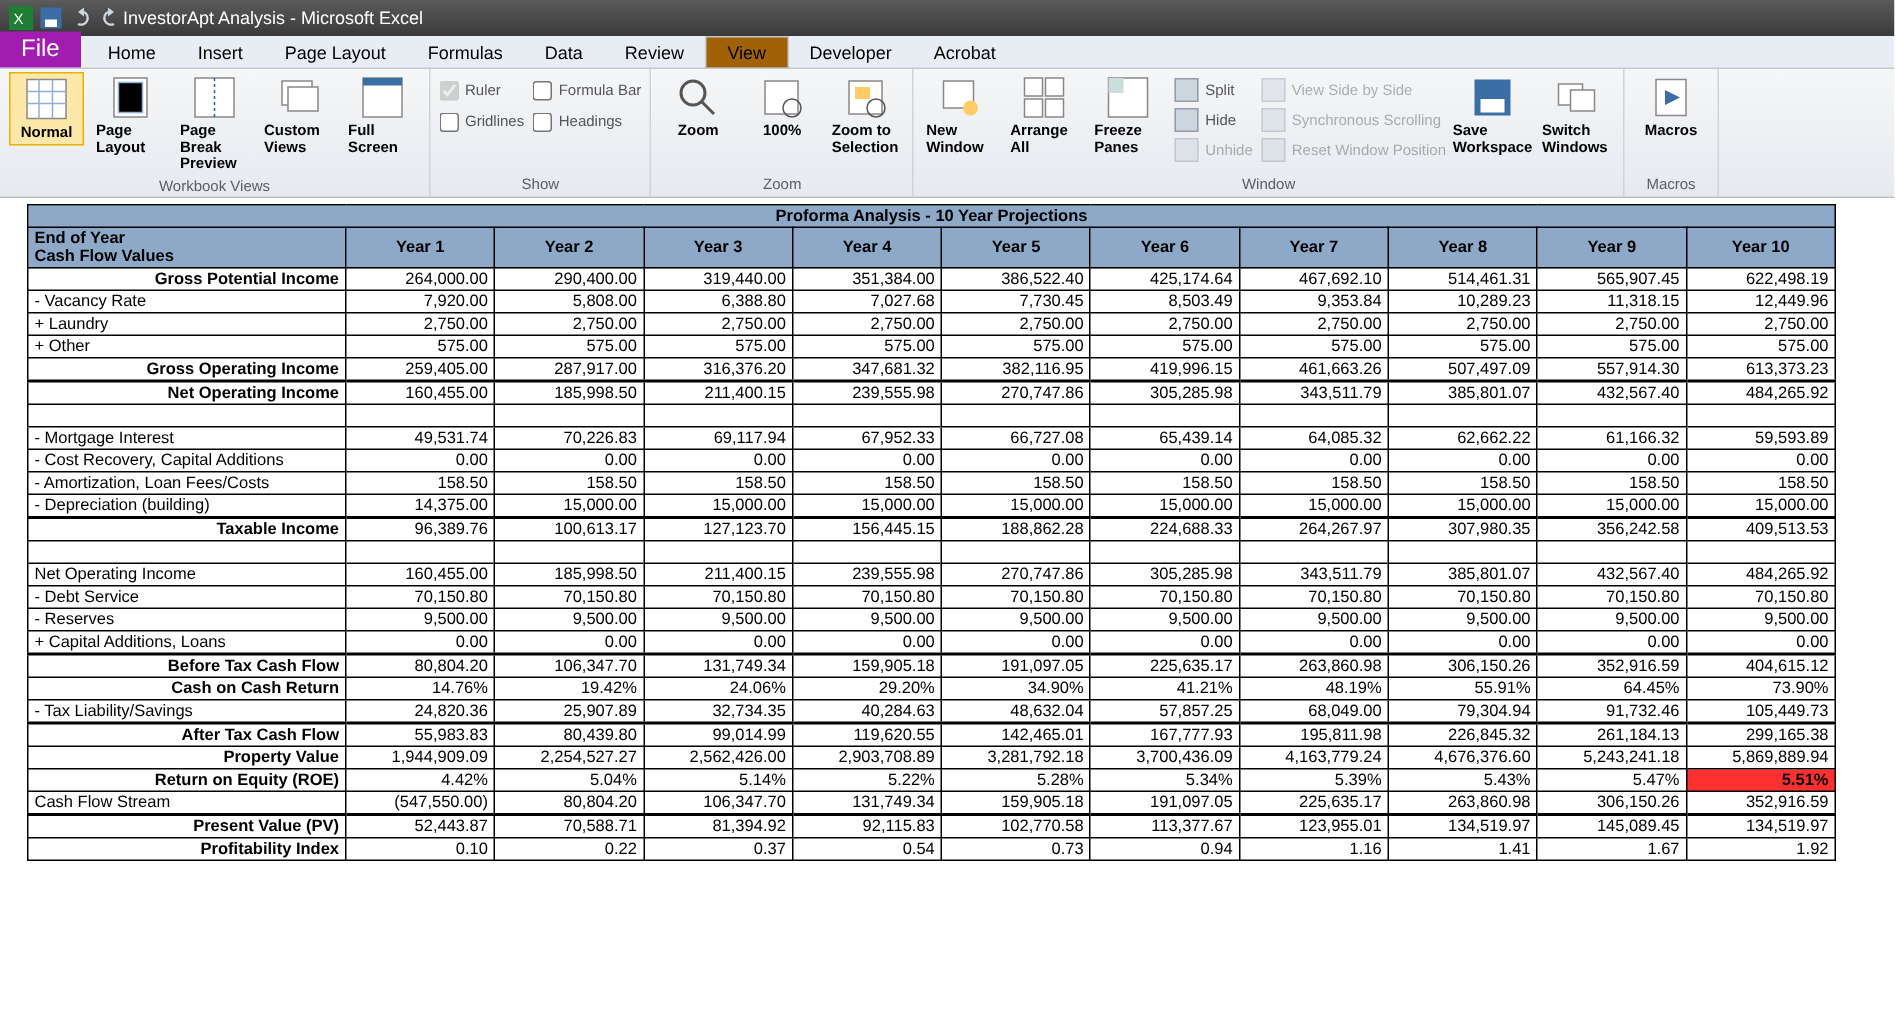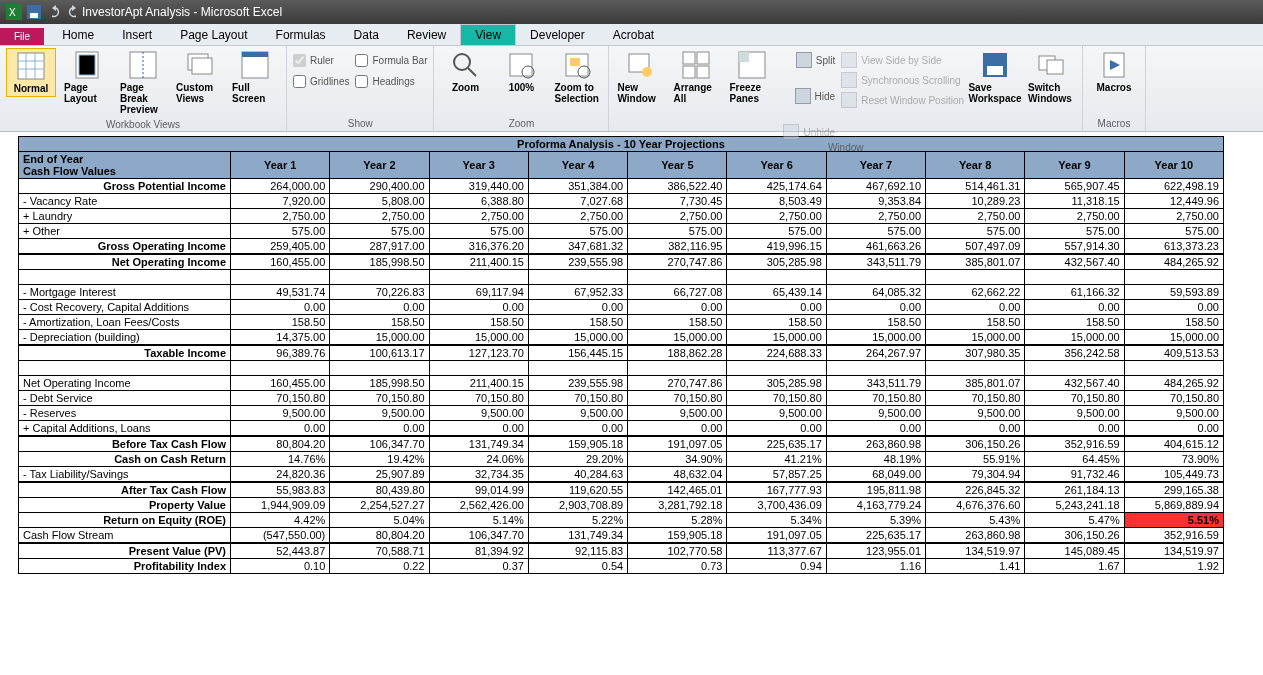"File" .ribbon-tabs .file-tab { background: #be185d -> #a21caf; font-size: 10px -> 16px }
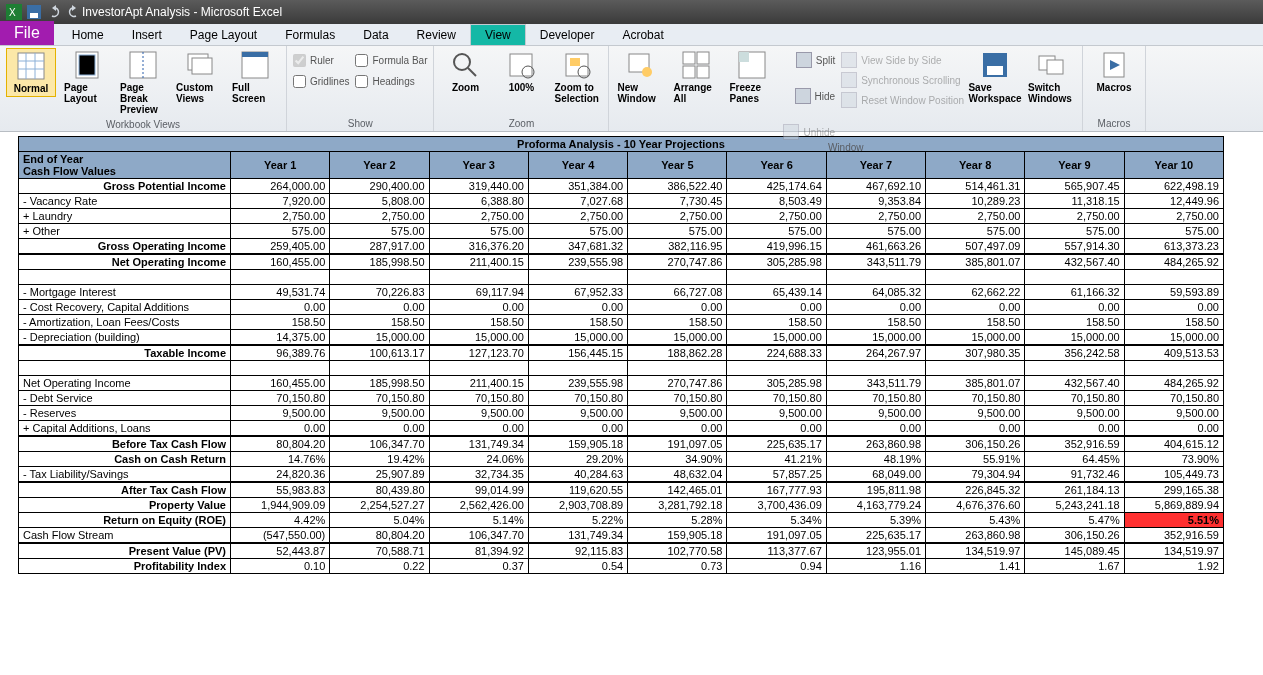"View" .ribbon-tabs .tab.active { background: #14b8a6 -> #a16207 }
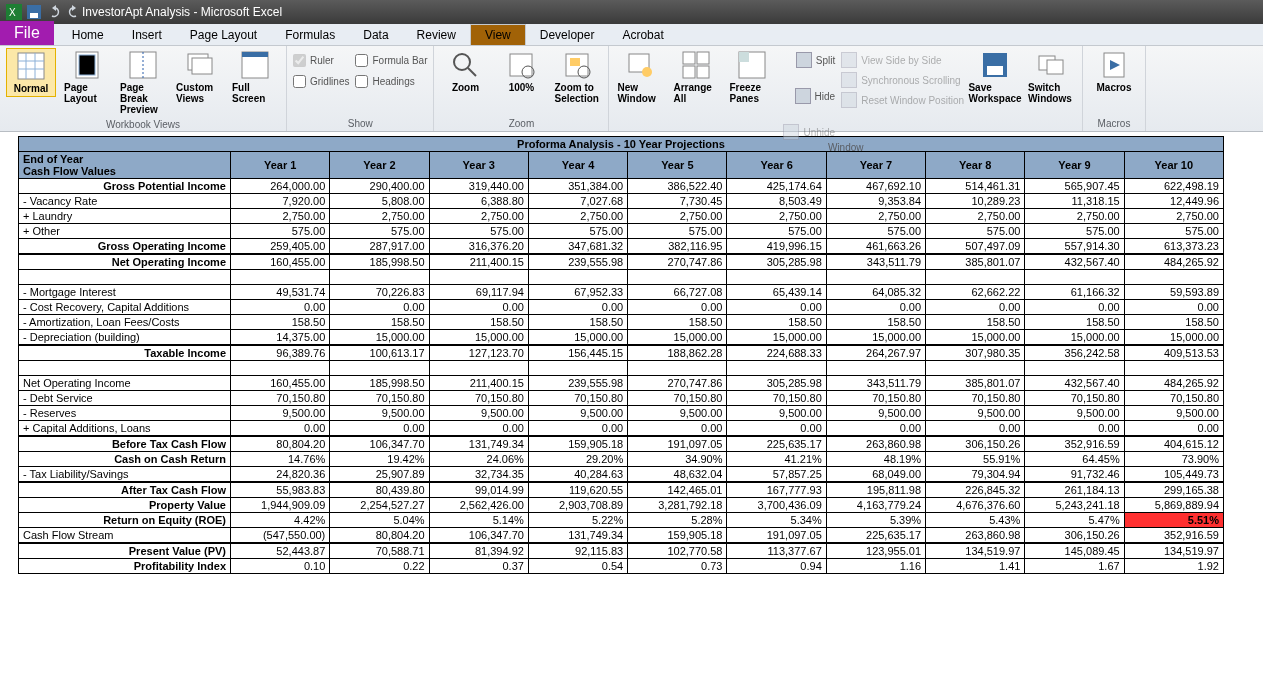"Split" div.ribbon-col { align-items: flex-end -> none; gap: 20px -> 4px }
